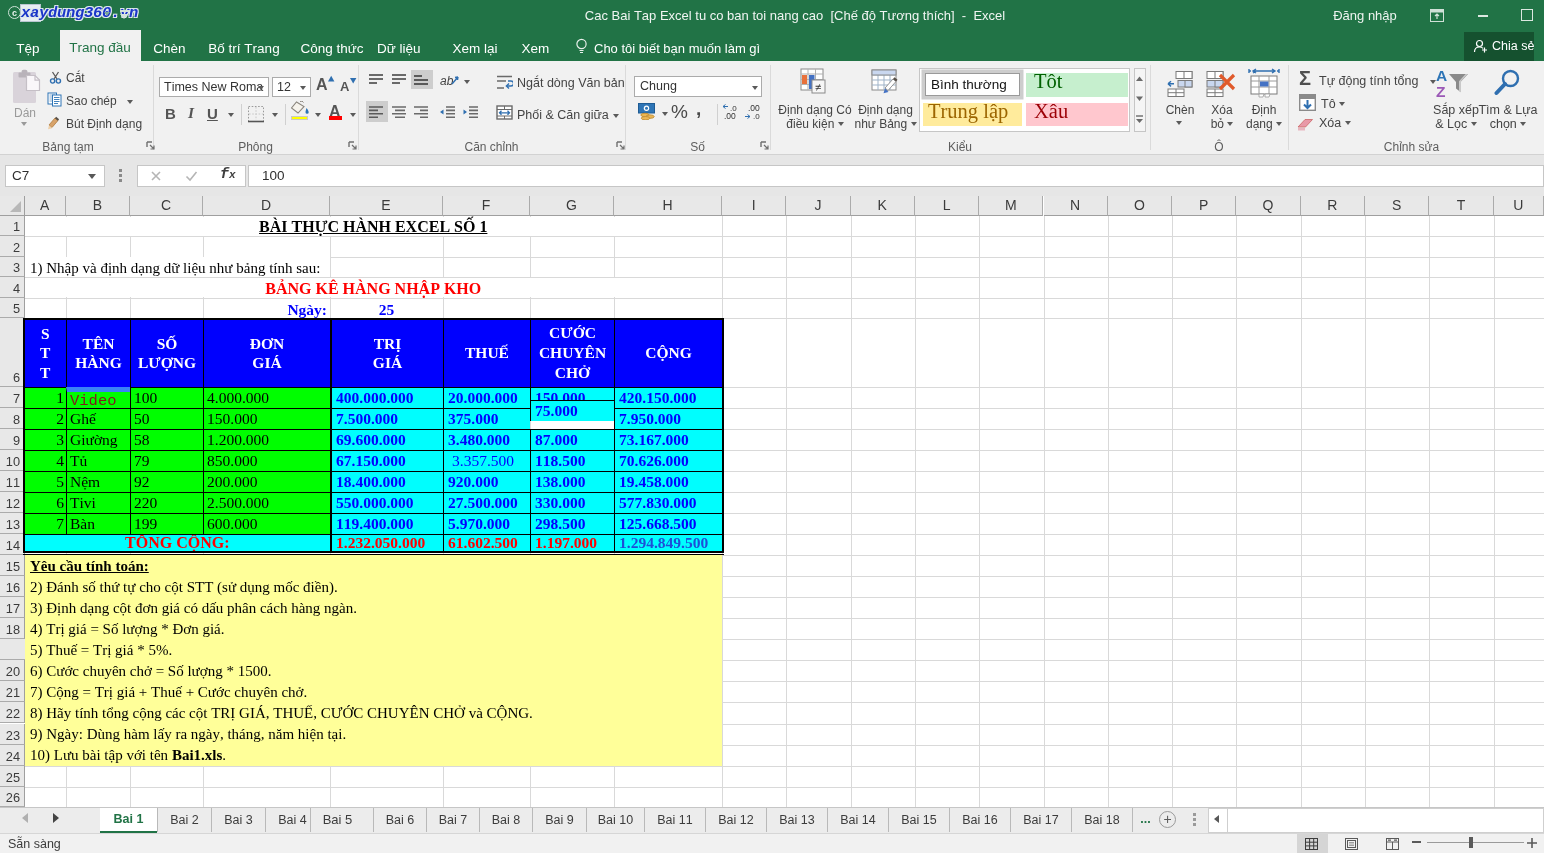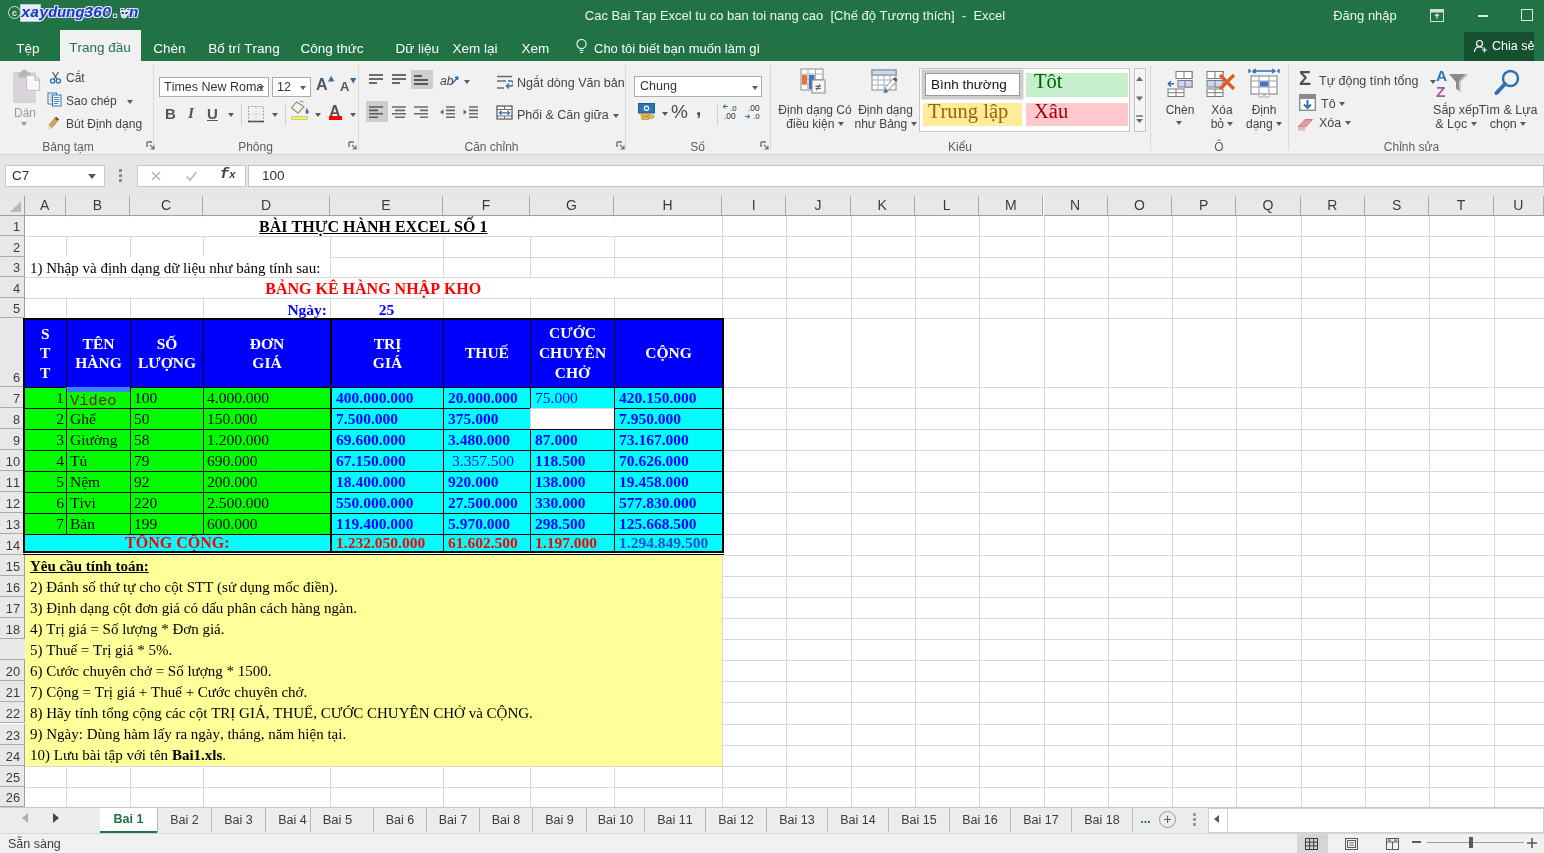"Dữ liệu" div.abs { text-align: right -> left }
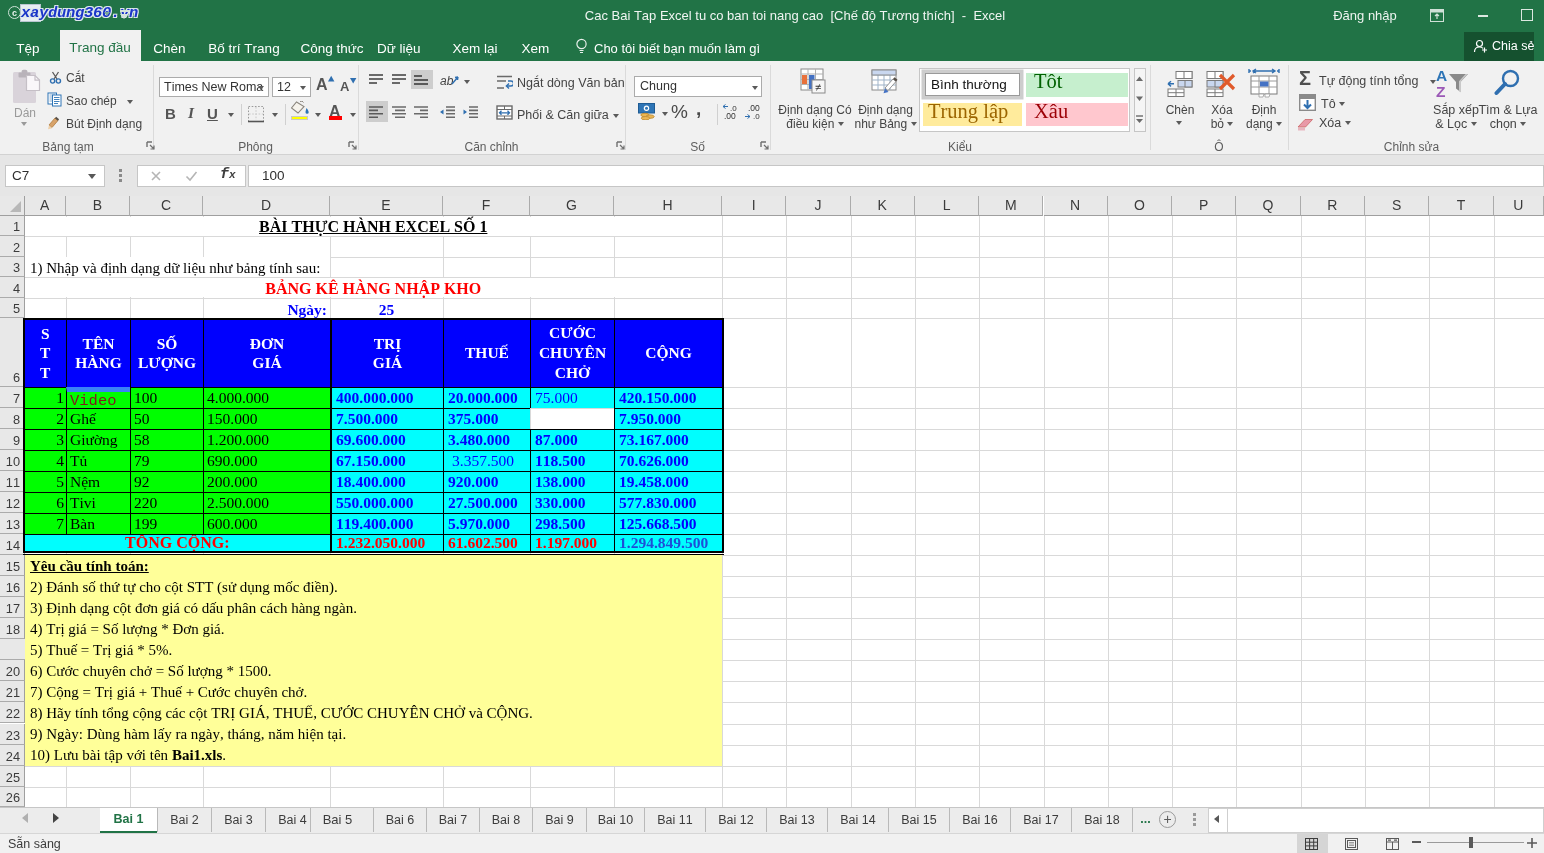"75.000" div.abs { font-weight: normal -> bold; top: 387px -> 400px }
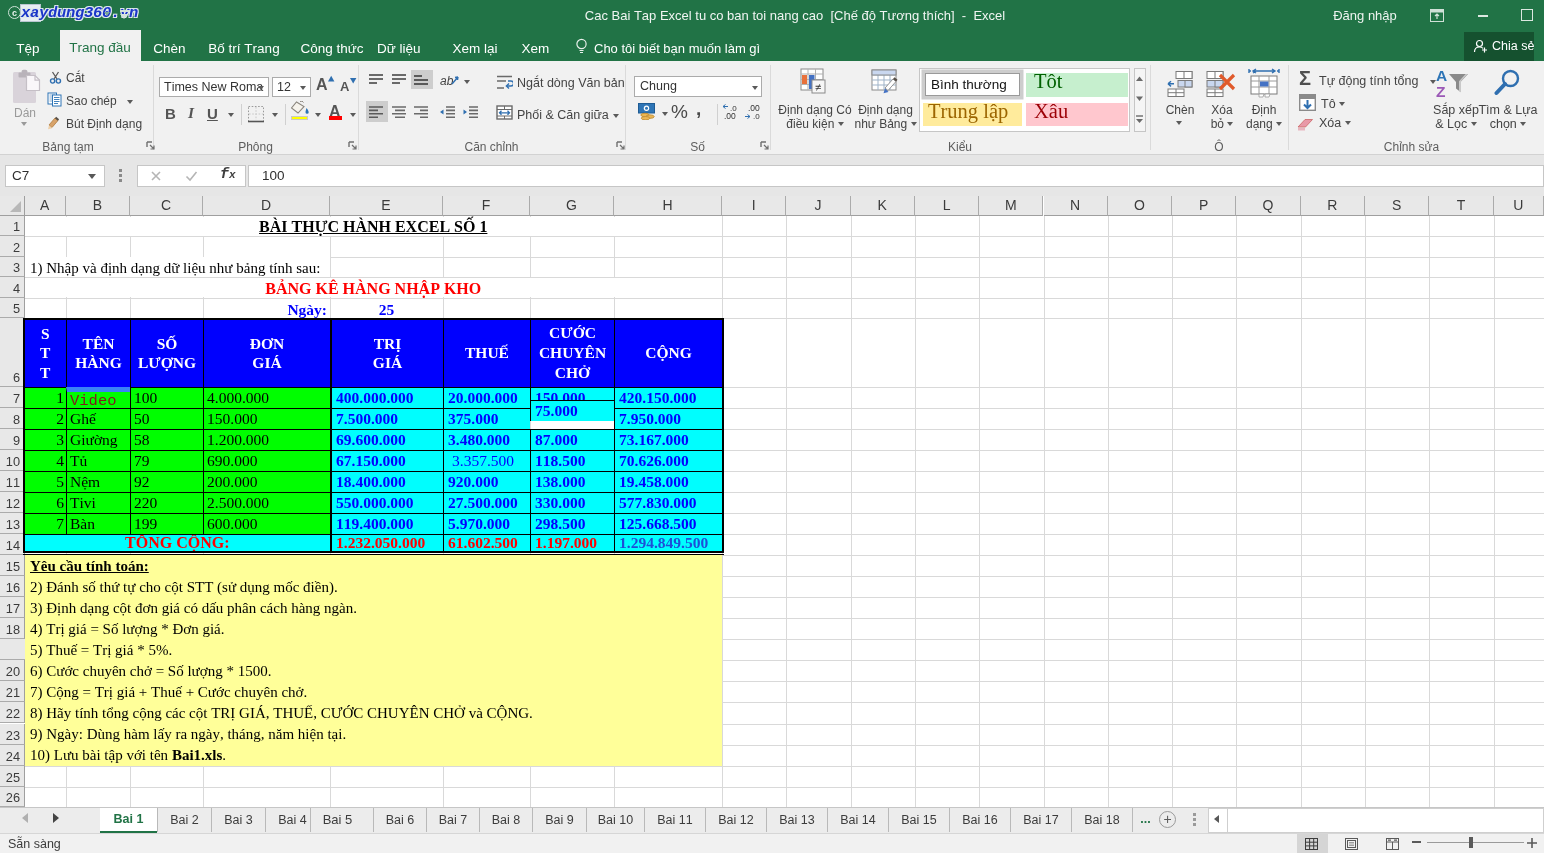"690.000" div.abs { text: 690.000 -> 850.000 }
